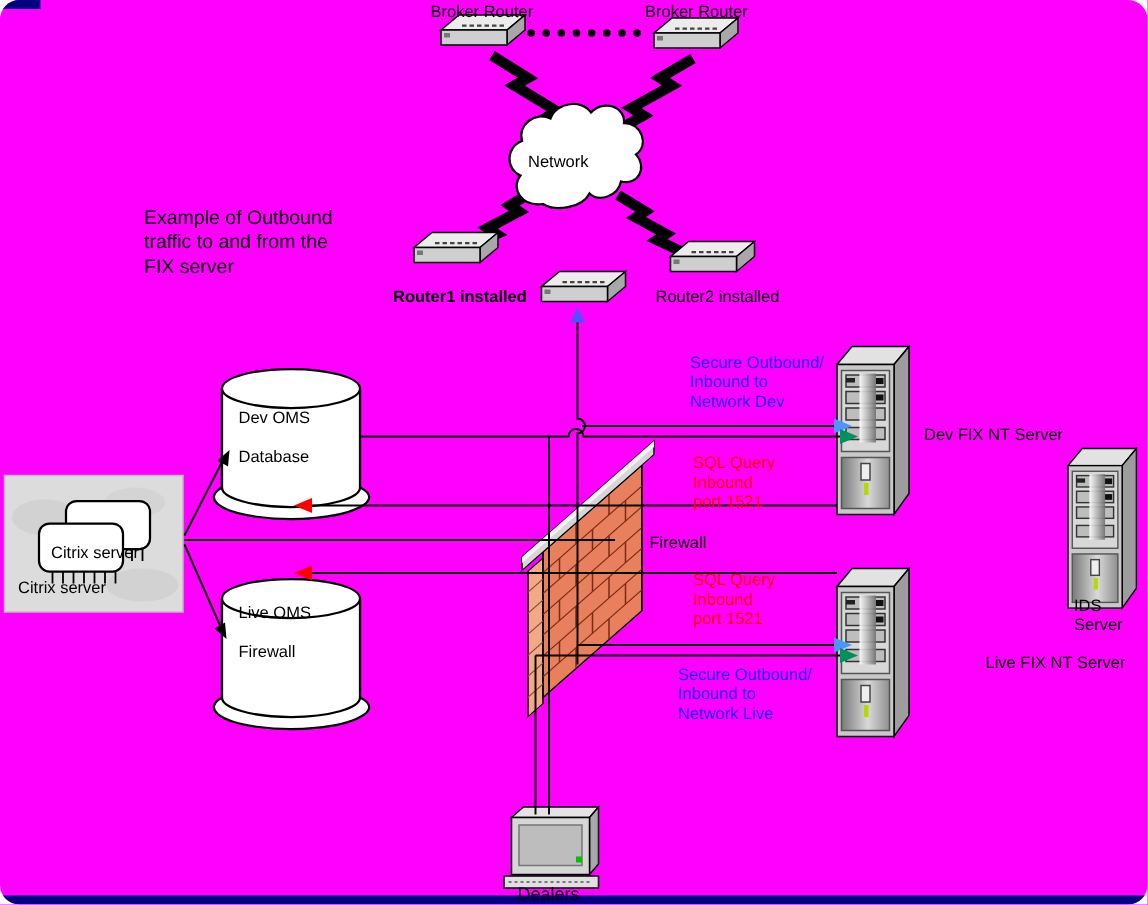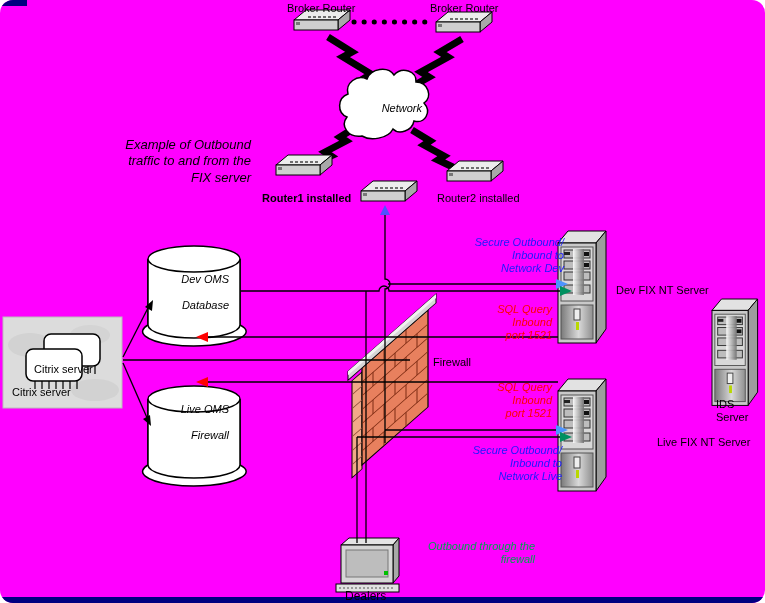"Network" .center { font-style: italic -> none; text-align: right -> left }
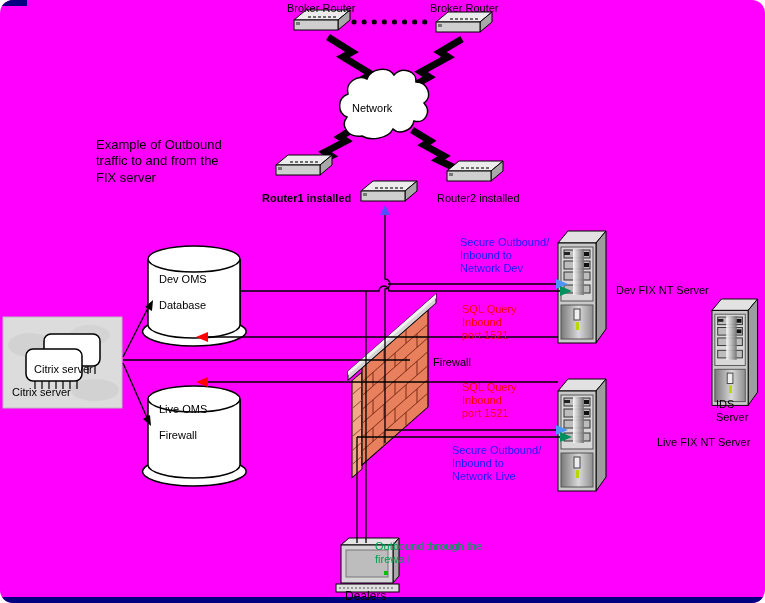"Outbound through the" div.lbl { html: <div>Outbound through the firewall</div> -> none }
